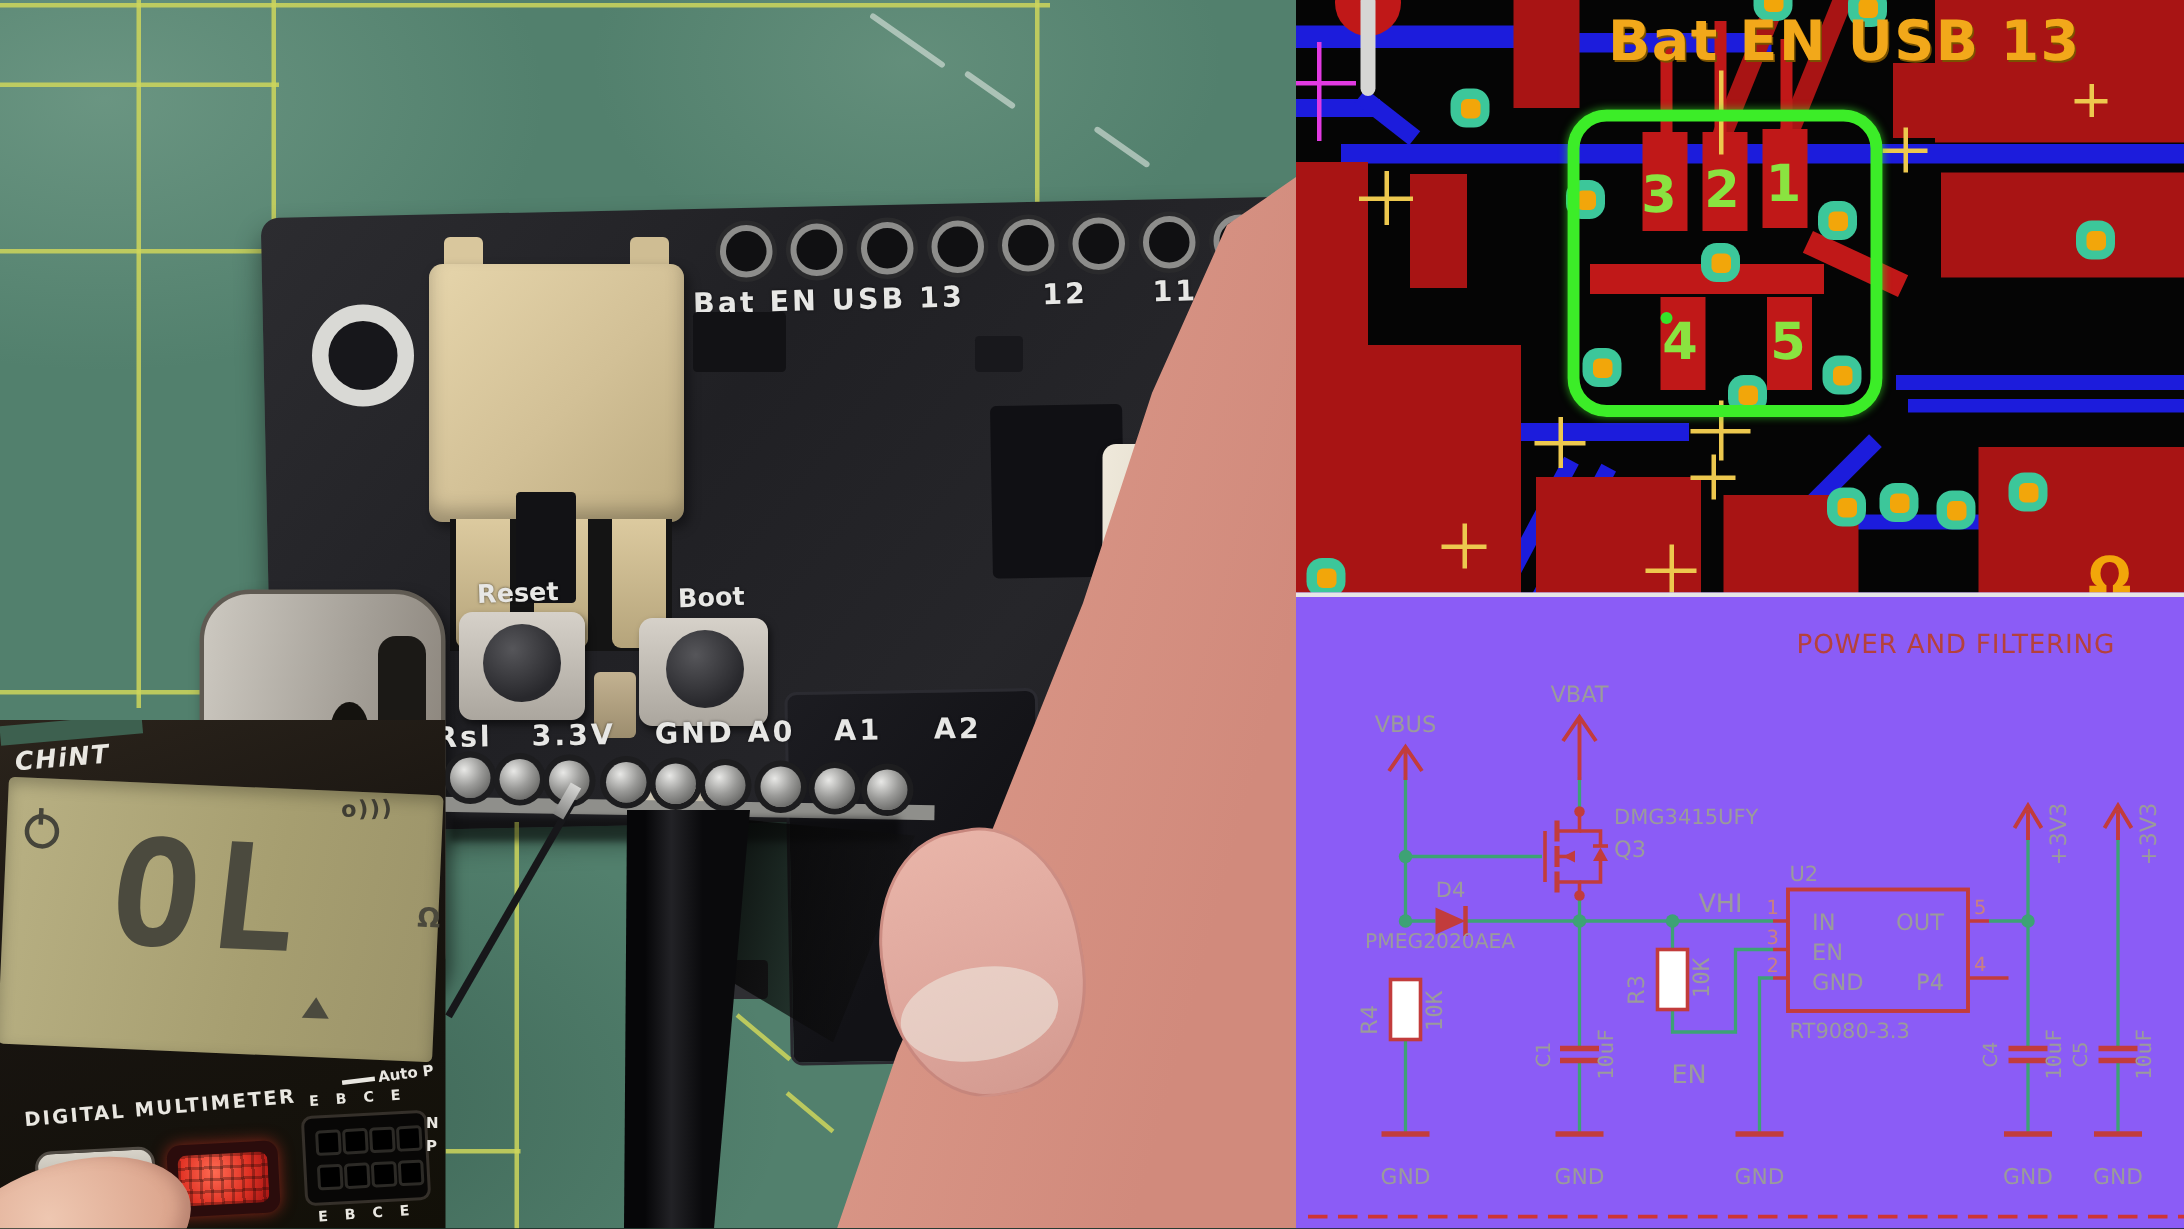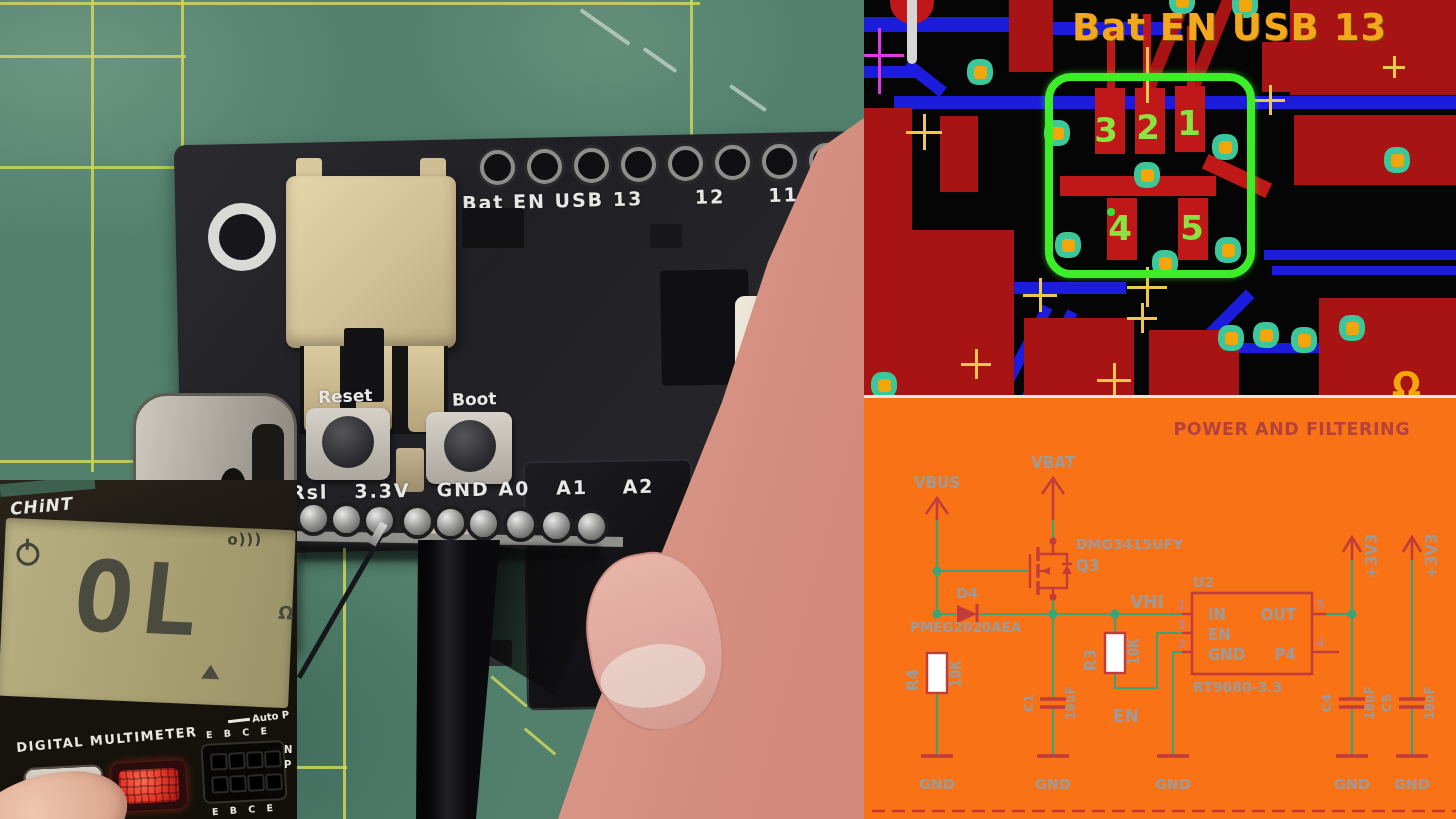"POWER AND FILTERING" #schem { background: #f97316 -> #8b5cf6; font-weight: bold -> none }
